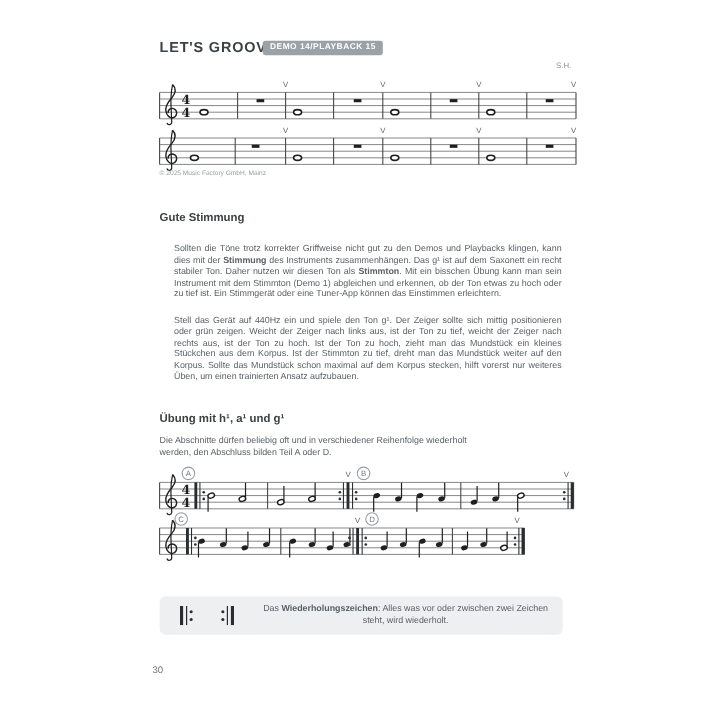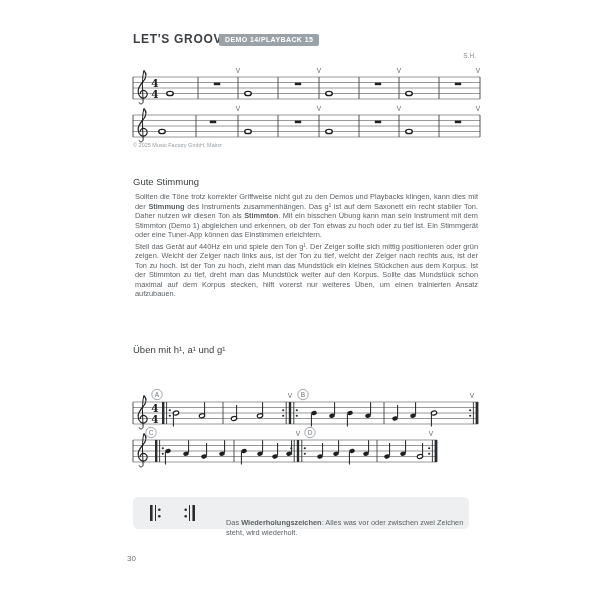"Gute Stimmung" .h2 { font-weight: normal -> bold }
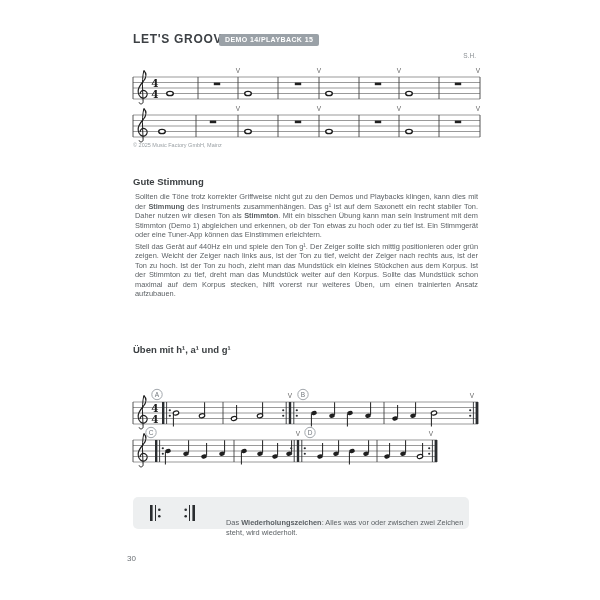"Sollten die Töne trotz korrekter" .tuning-text p { margin: 2px -> 12px }
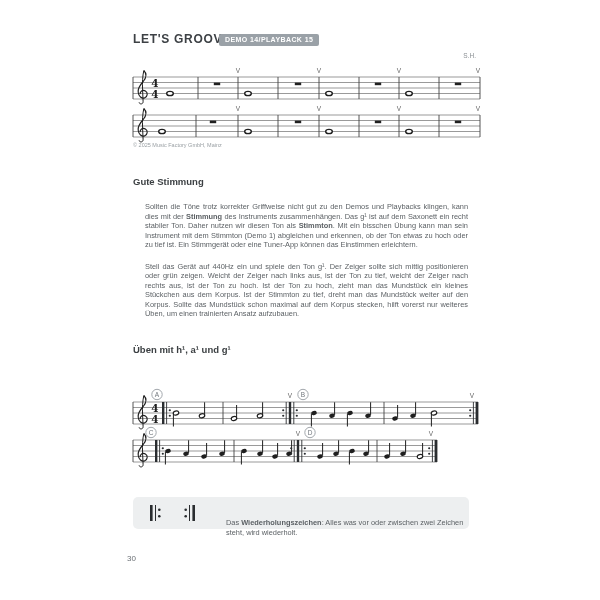"Üben mit h¹, a¹ und" div.h2 { text: Üben -> Übung }
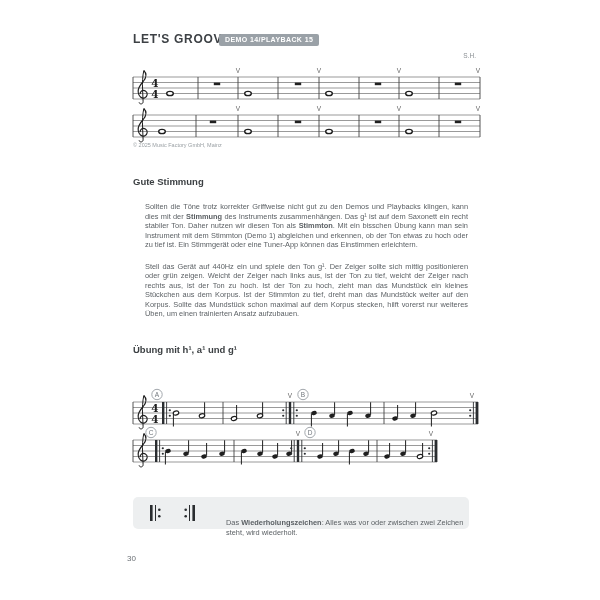"Die Abschnitte dürfen beliebig oft" p.exercise-intro { html: none -> <p>Die Abschnitte dürfen beliebig oft und in verschiedener Reihenfolge wiederholt werden, den Abschluss bilden Teil A oder D.</p> }
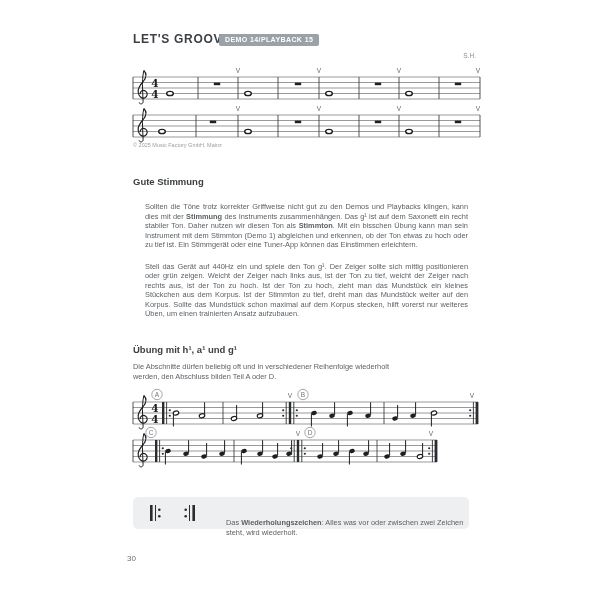"Das Wiederholungszeichen: Alles was vor" .box-text { margin: 16px -> 0; text-align: none -> center }
